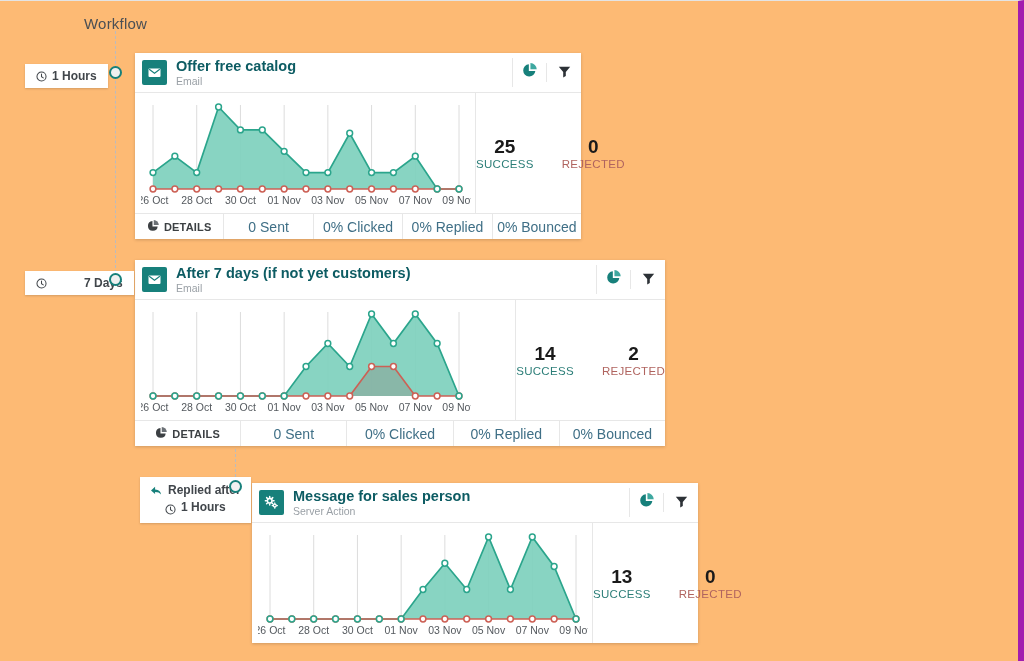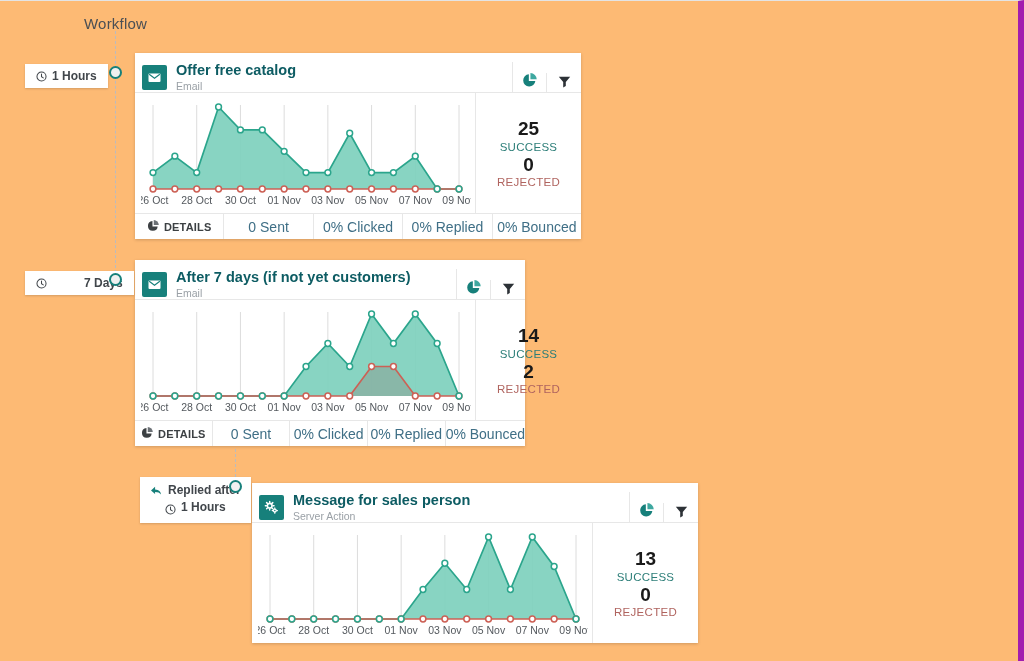"Offer free catalog" .card-head { align-items: flex-end -> center }
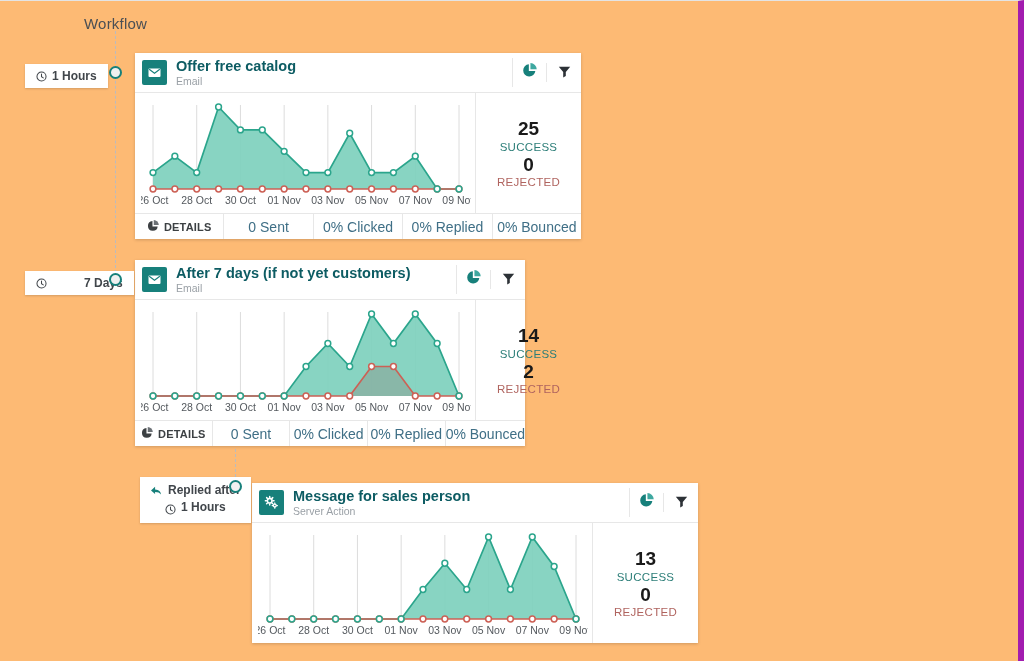"25" .stats { flex-direction: column -> row; gap: 1px -> 28px }
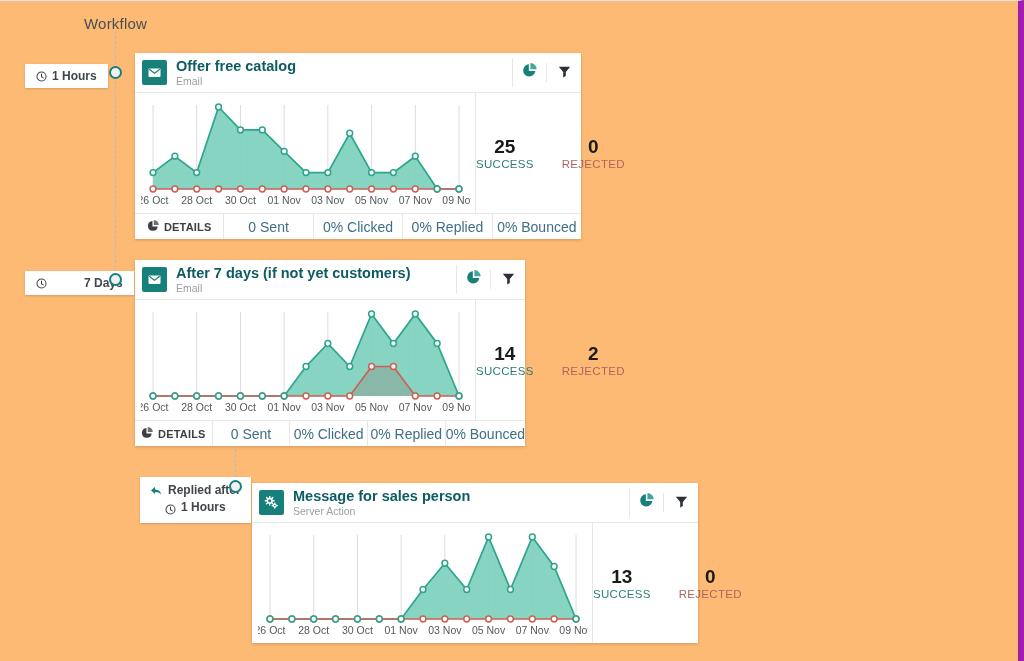"After 7 days (if not" div.card { width: 390px -> 530px }
